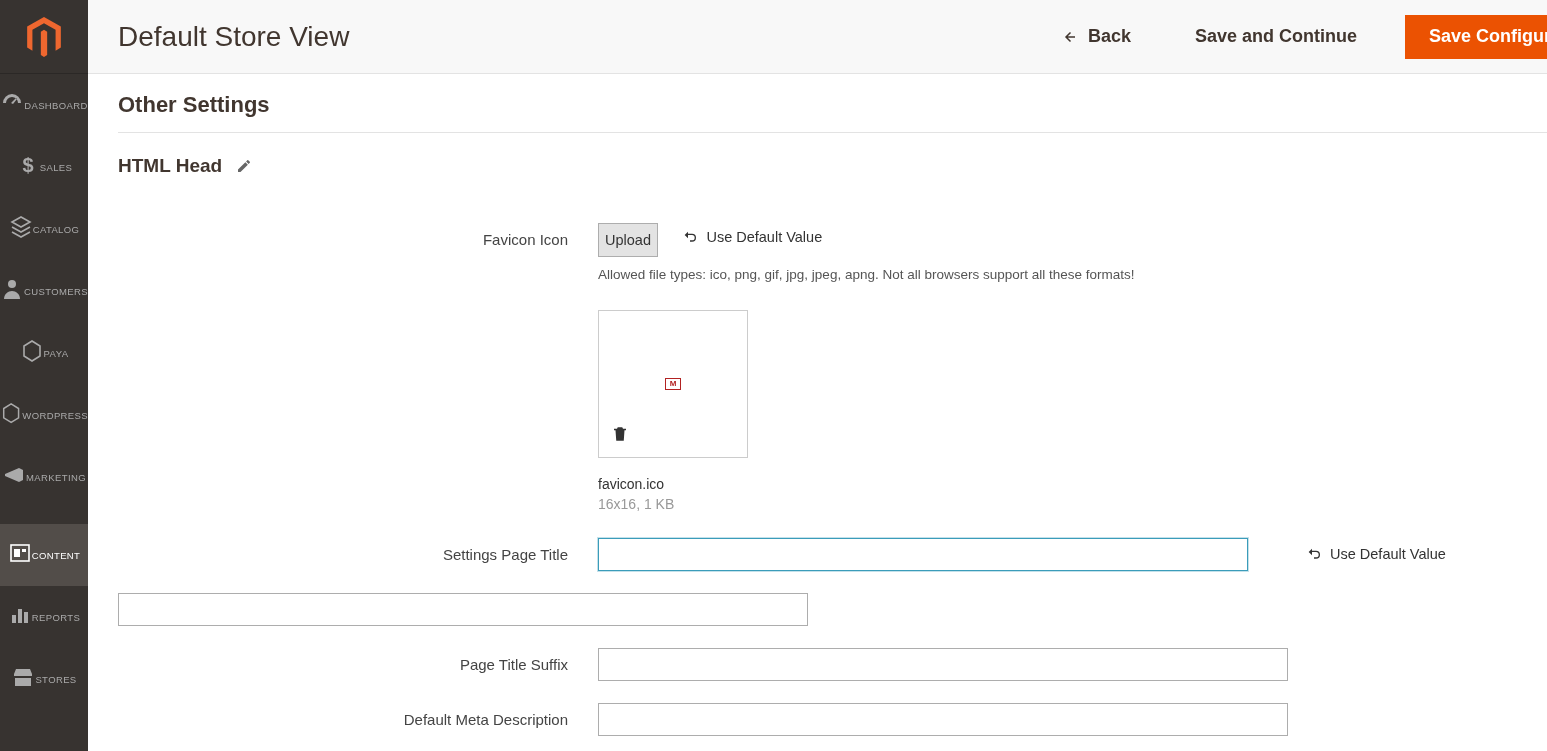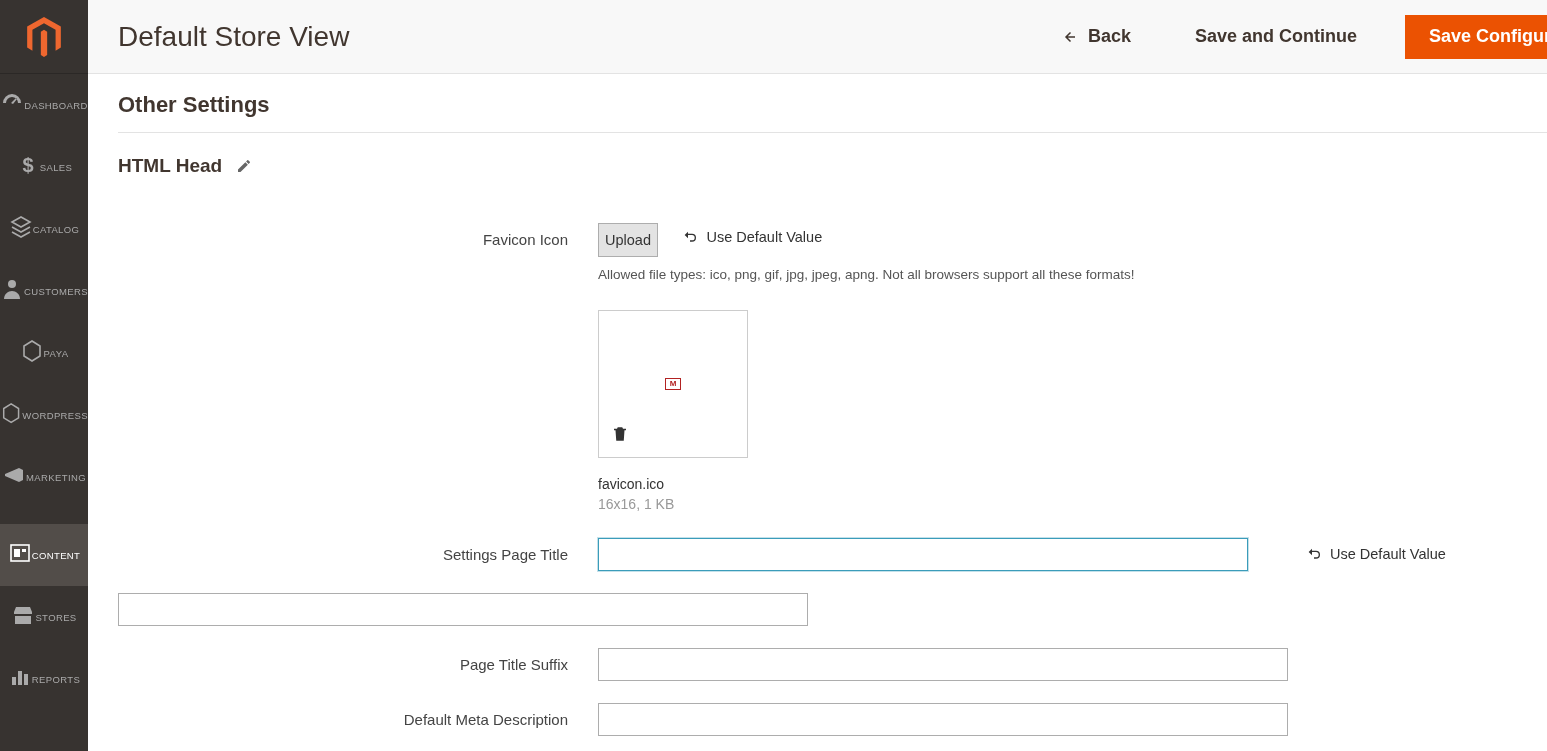"STORES" li.nav-item { order: before "REPORTS" -> after "REPORTS" }
